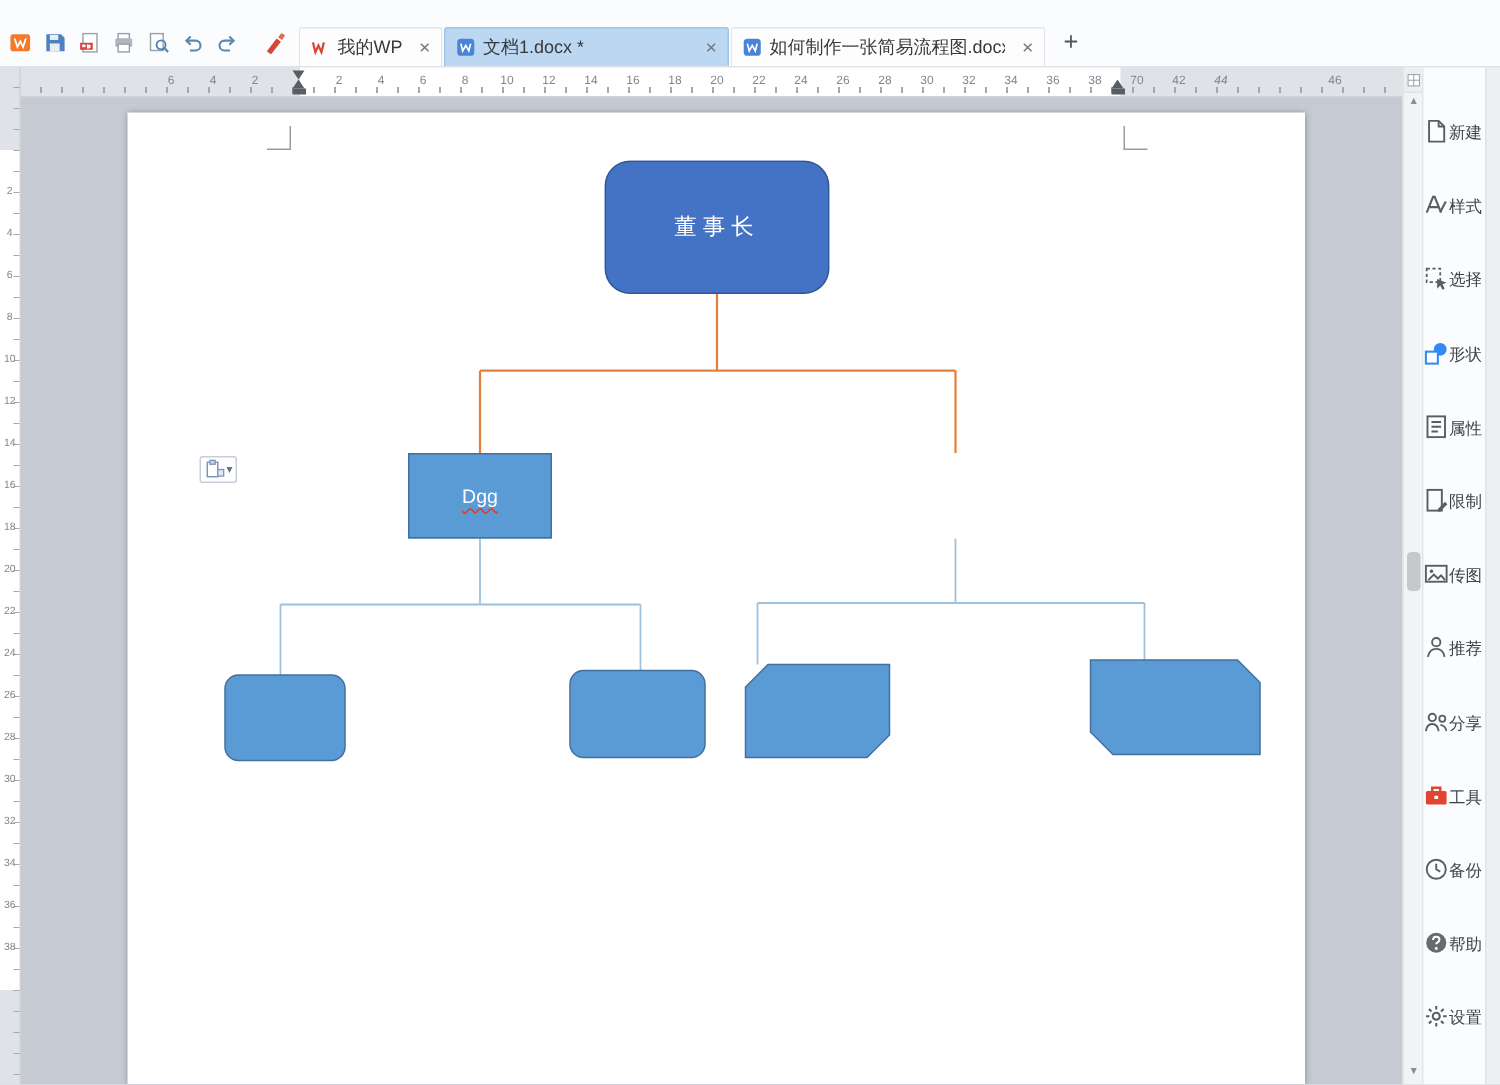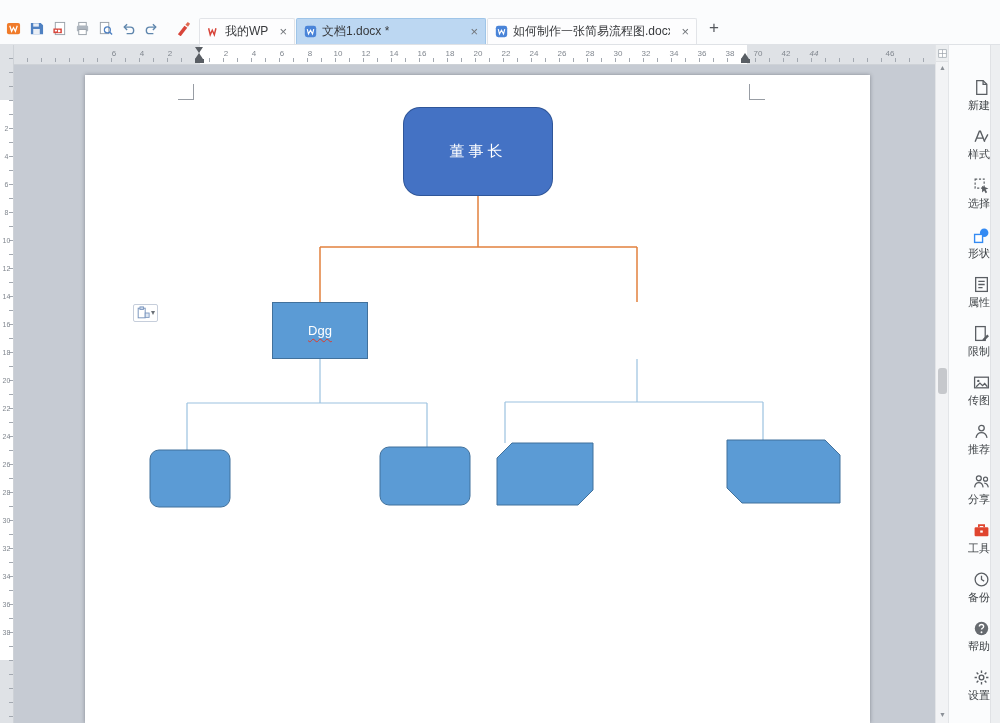"新建" .sb-item { align-items: flex-end -> flex-start; flex-direction: column -> row }
